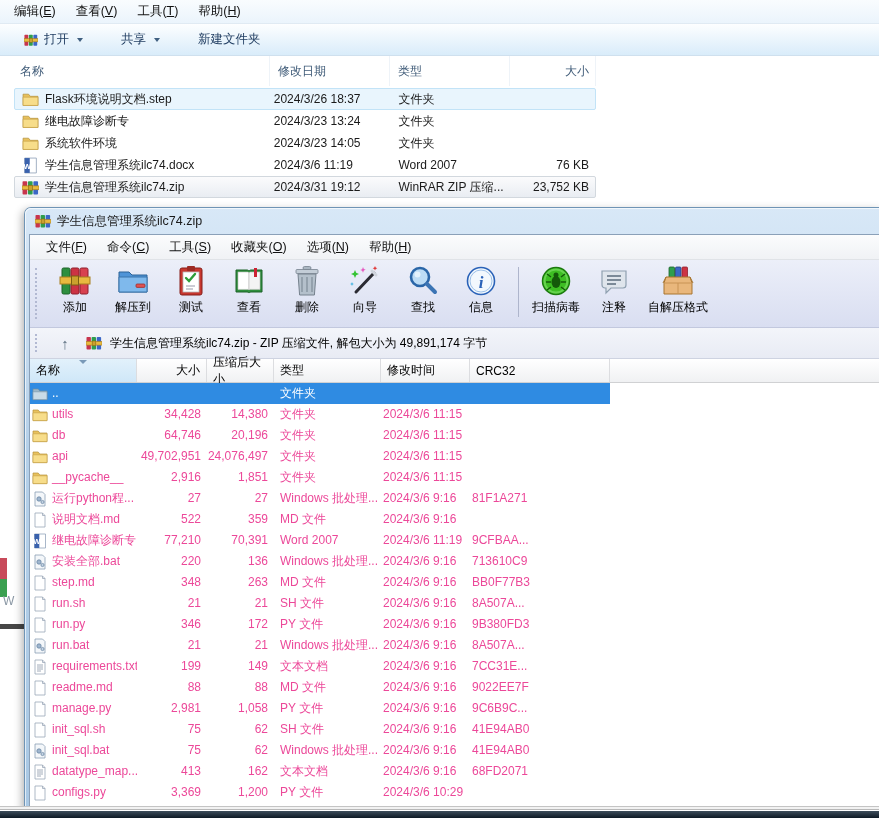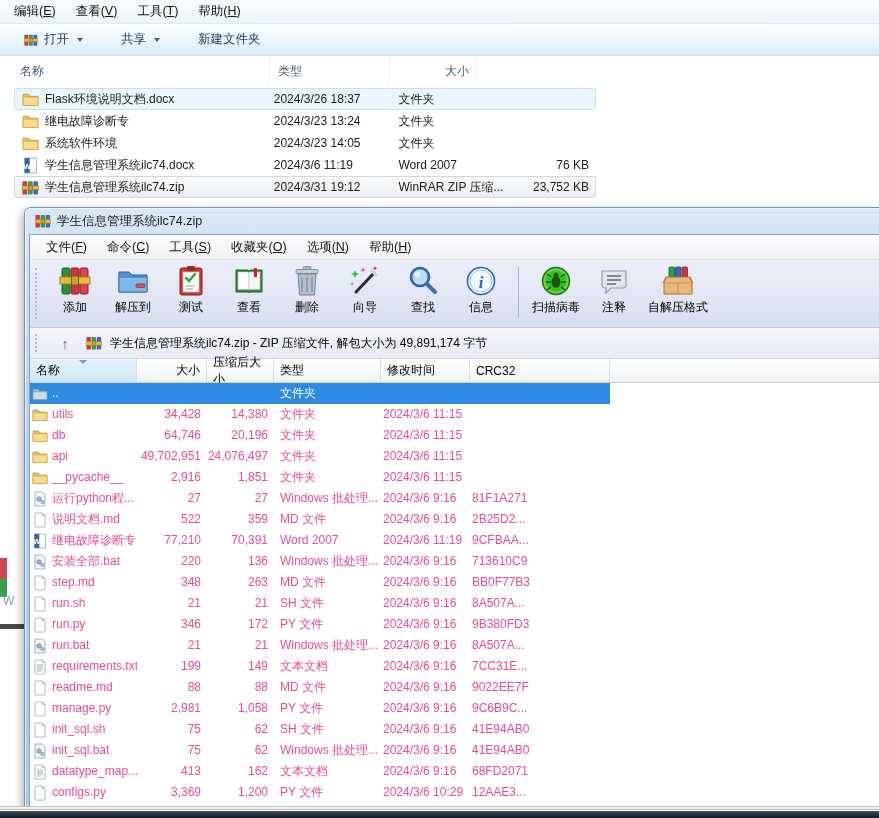"修改日期" div.eh { html: none -> <div> <span>修改日期</span> </div> }
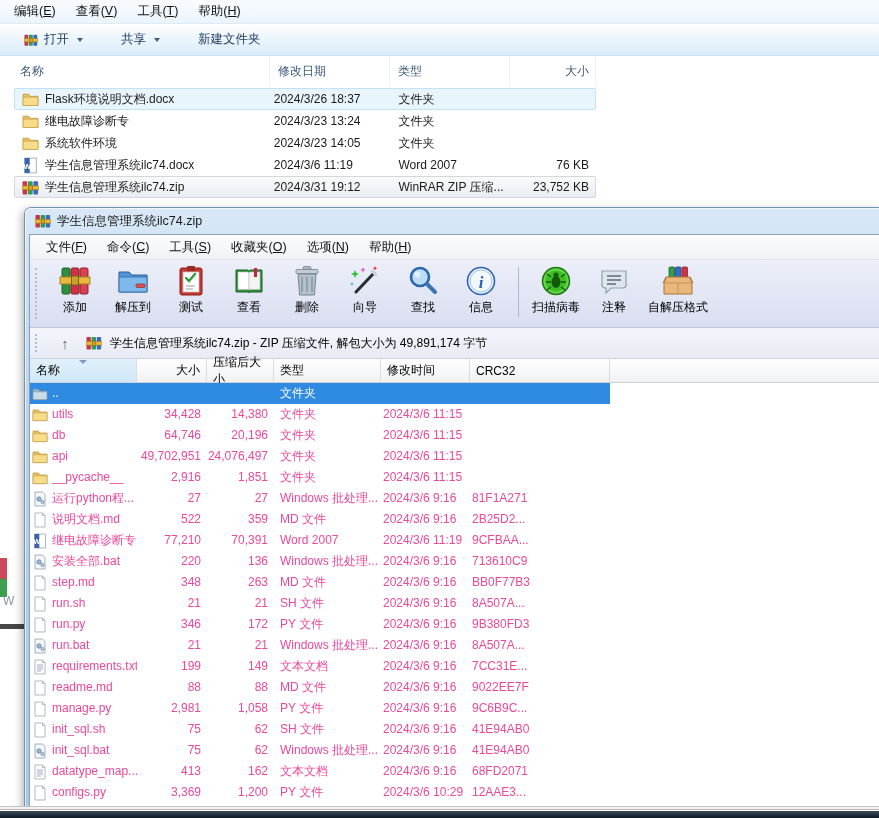"Flask环境说明文档.docx" span.c-name { text: .docx -> .step }
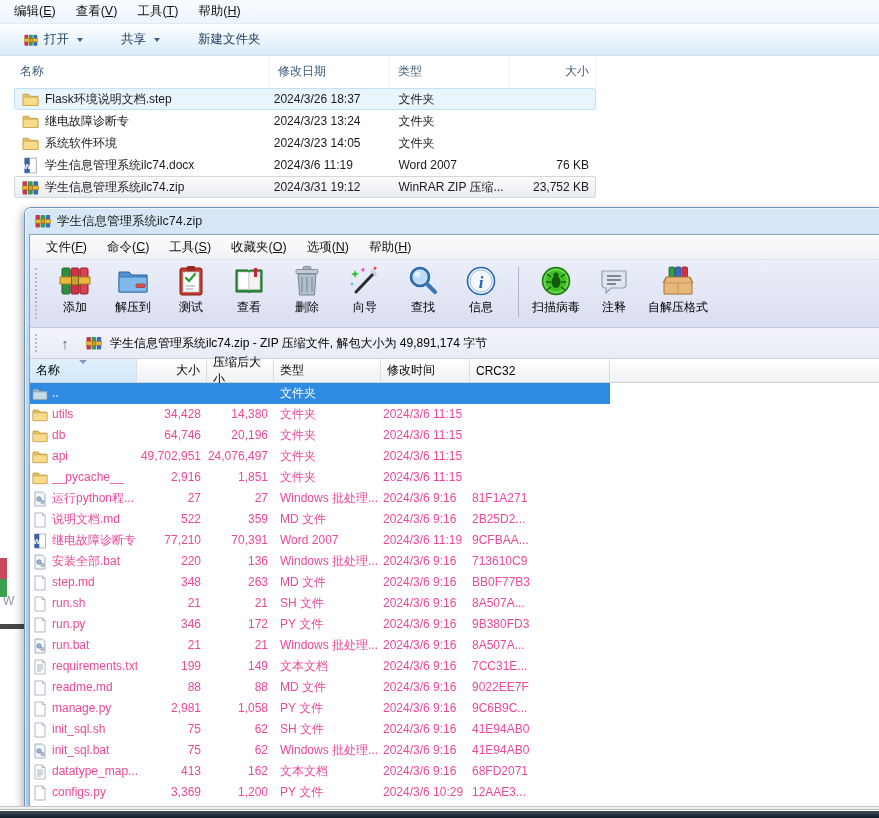"2B25D2..." span.rc { html: <span>2B25D2...</span> -> none }
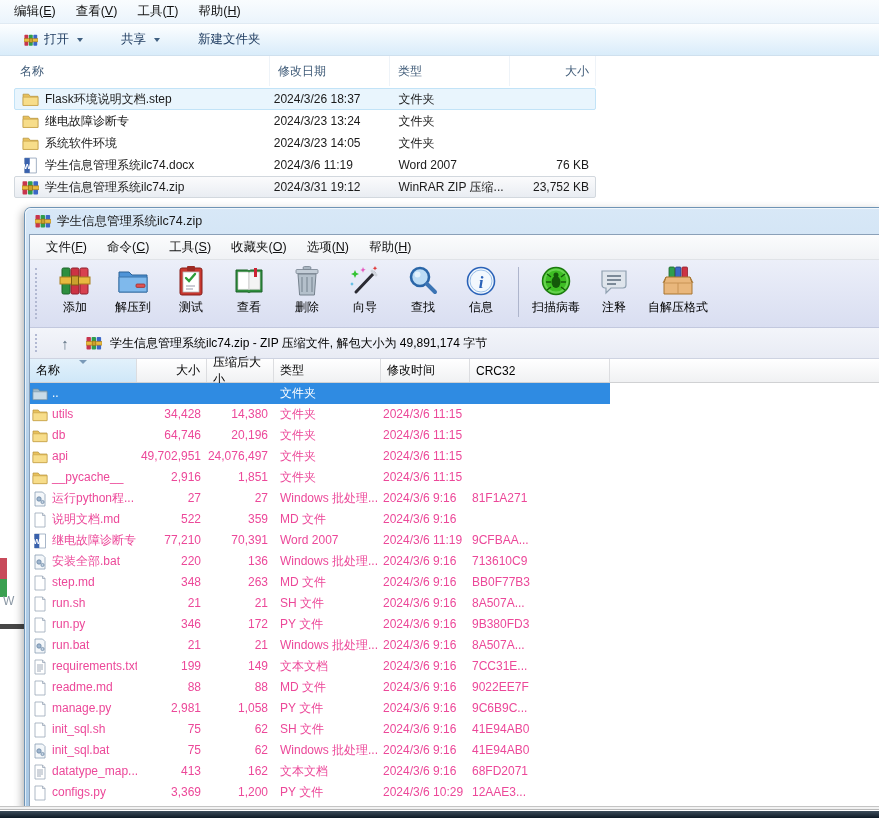"12AAE3..." span.rc { html: <span>12AAE3...</span> -> none }
